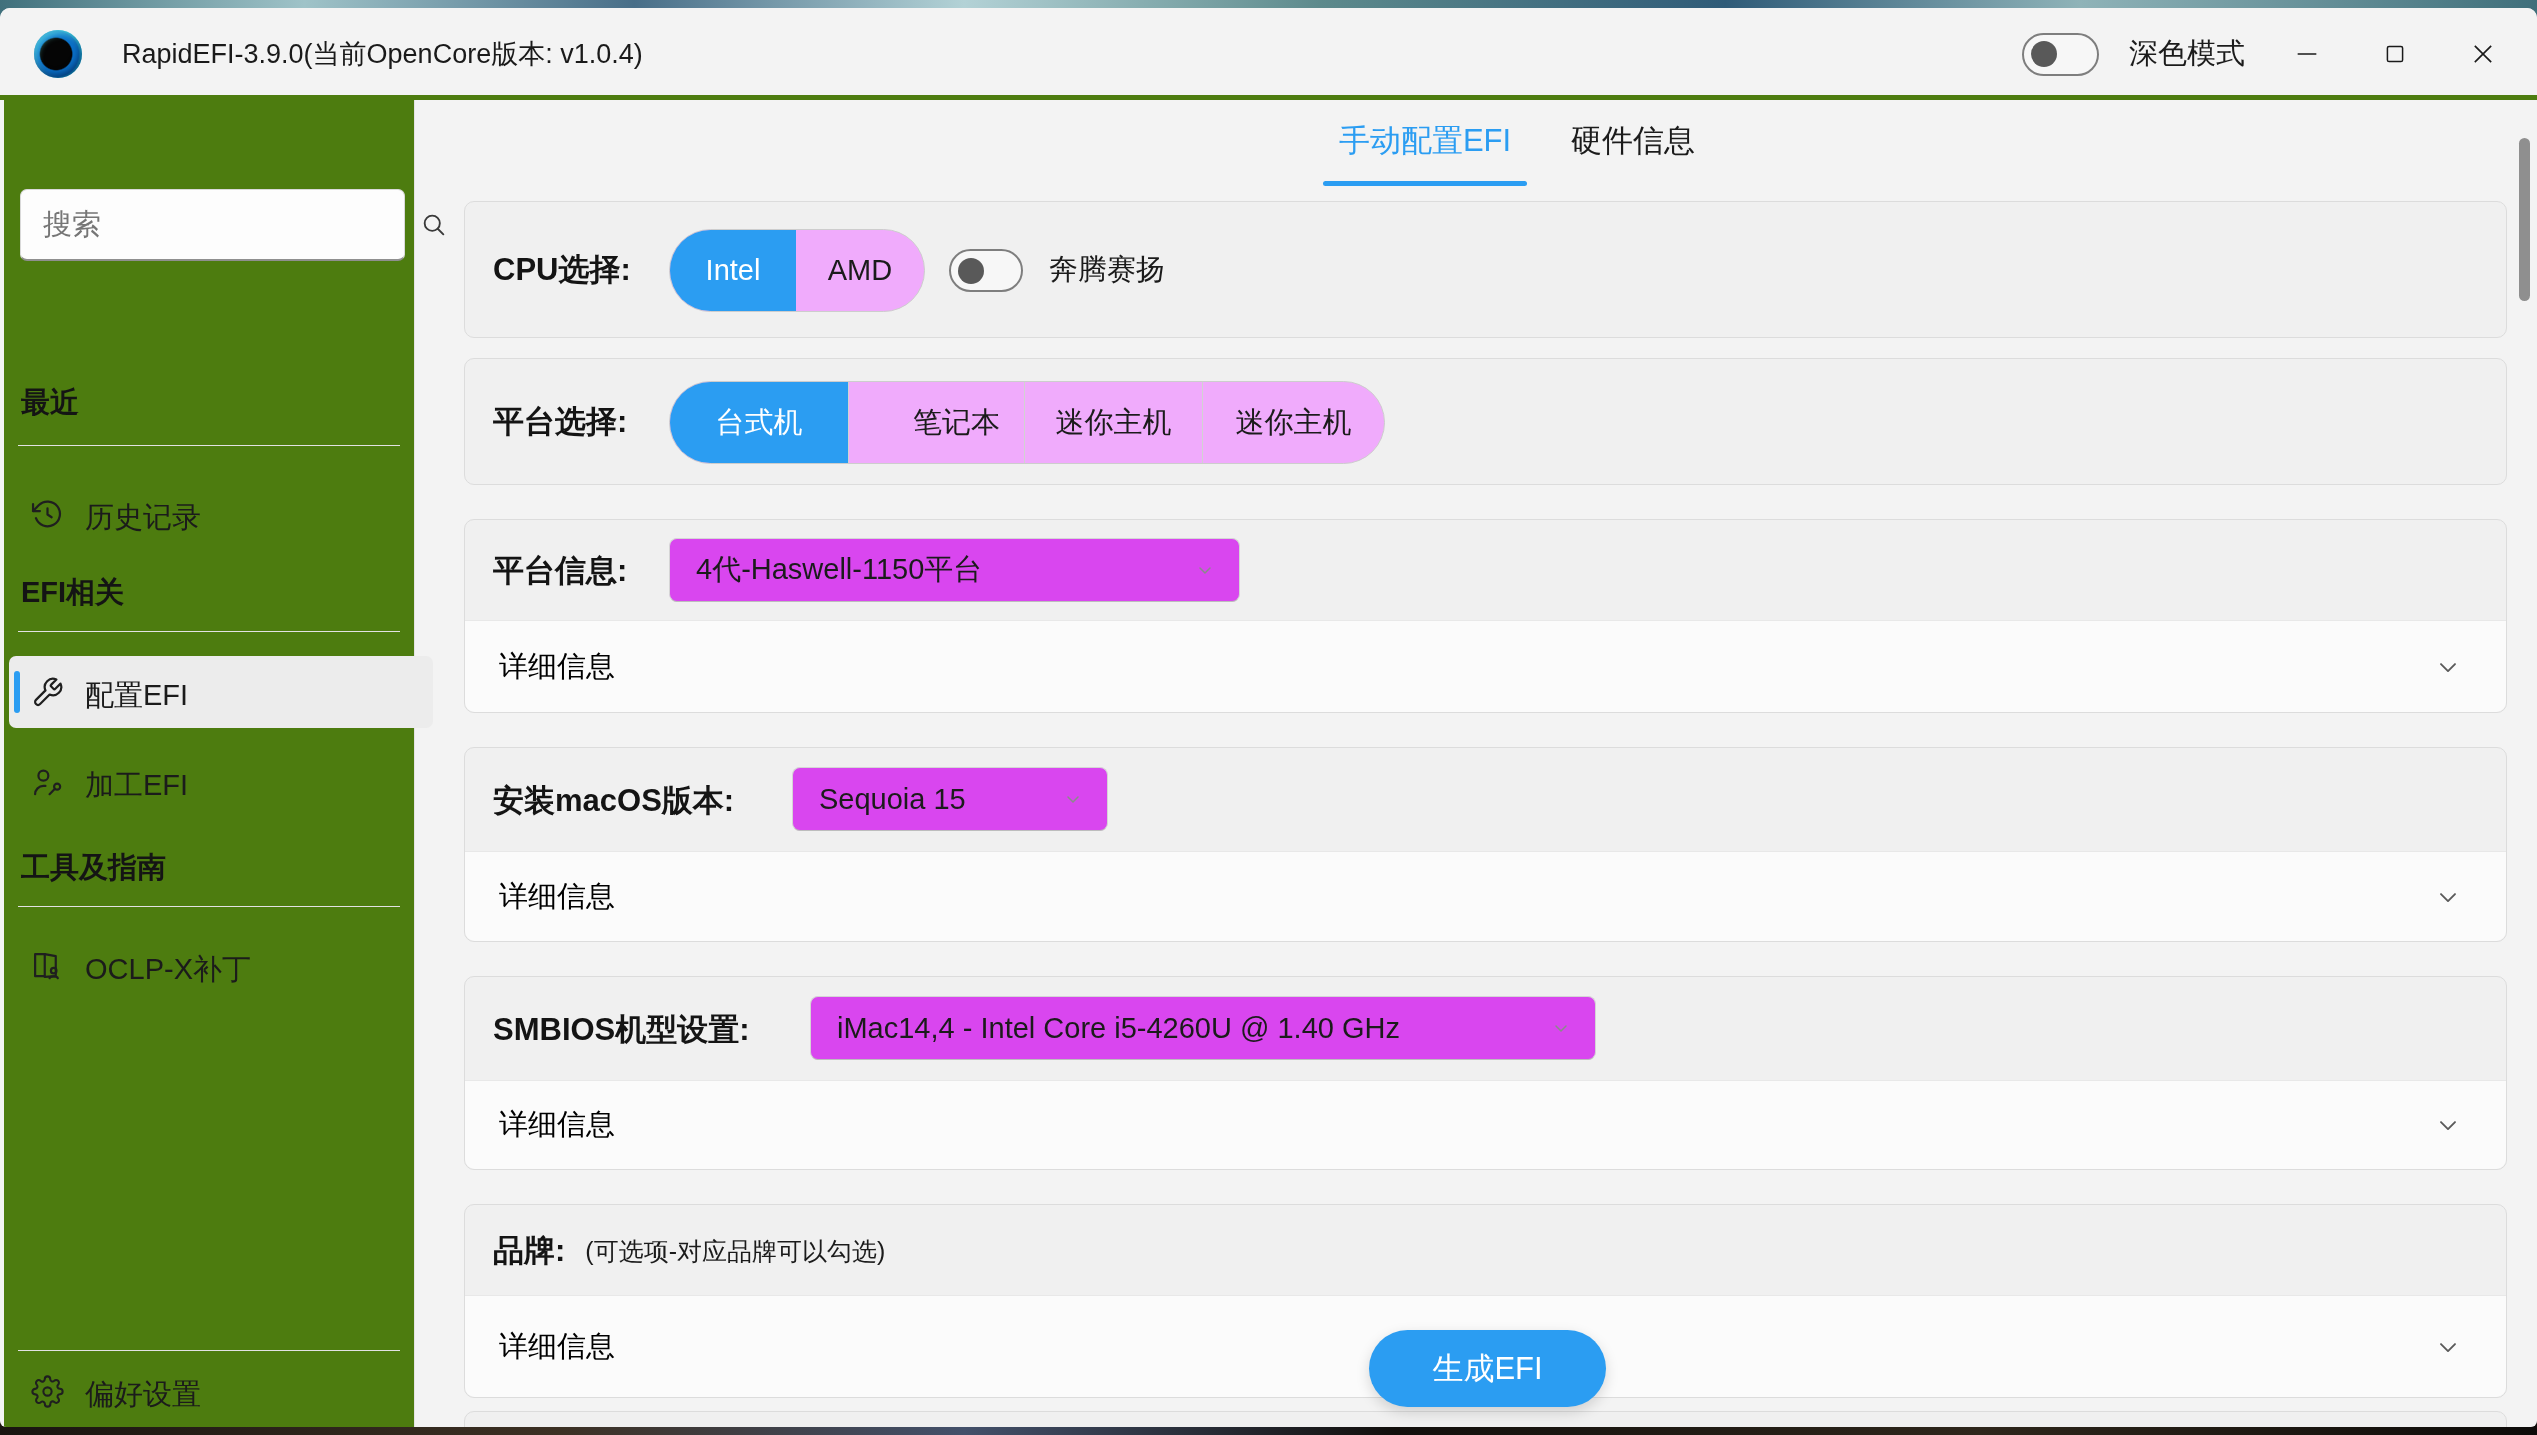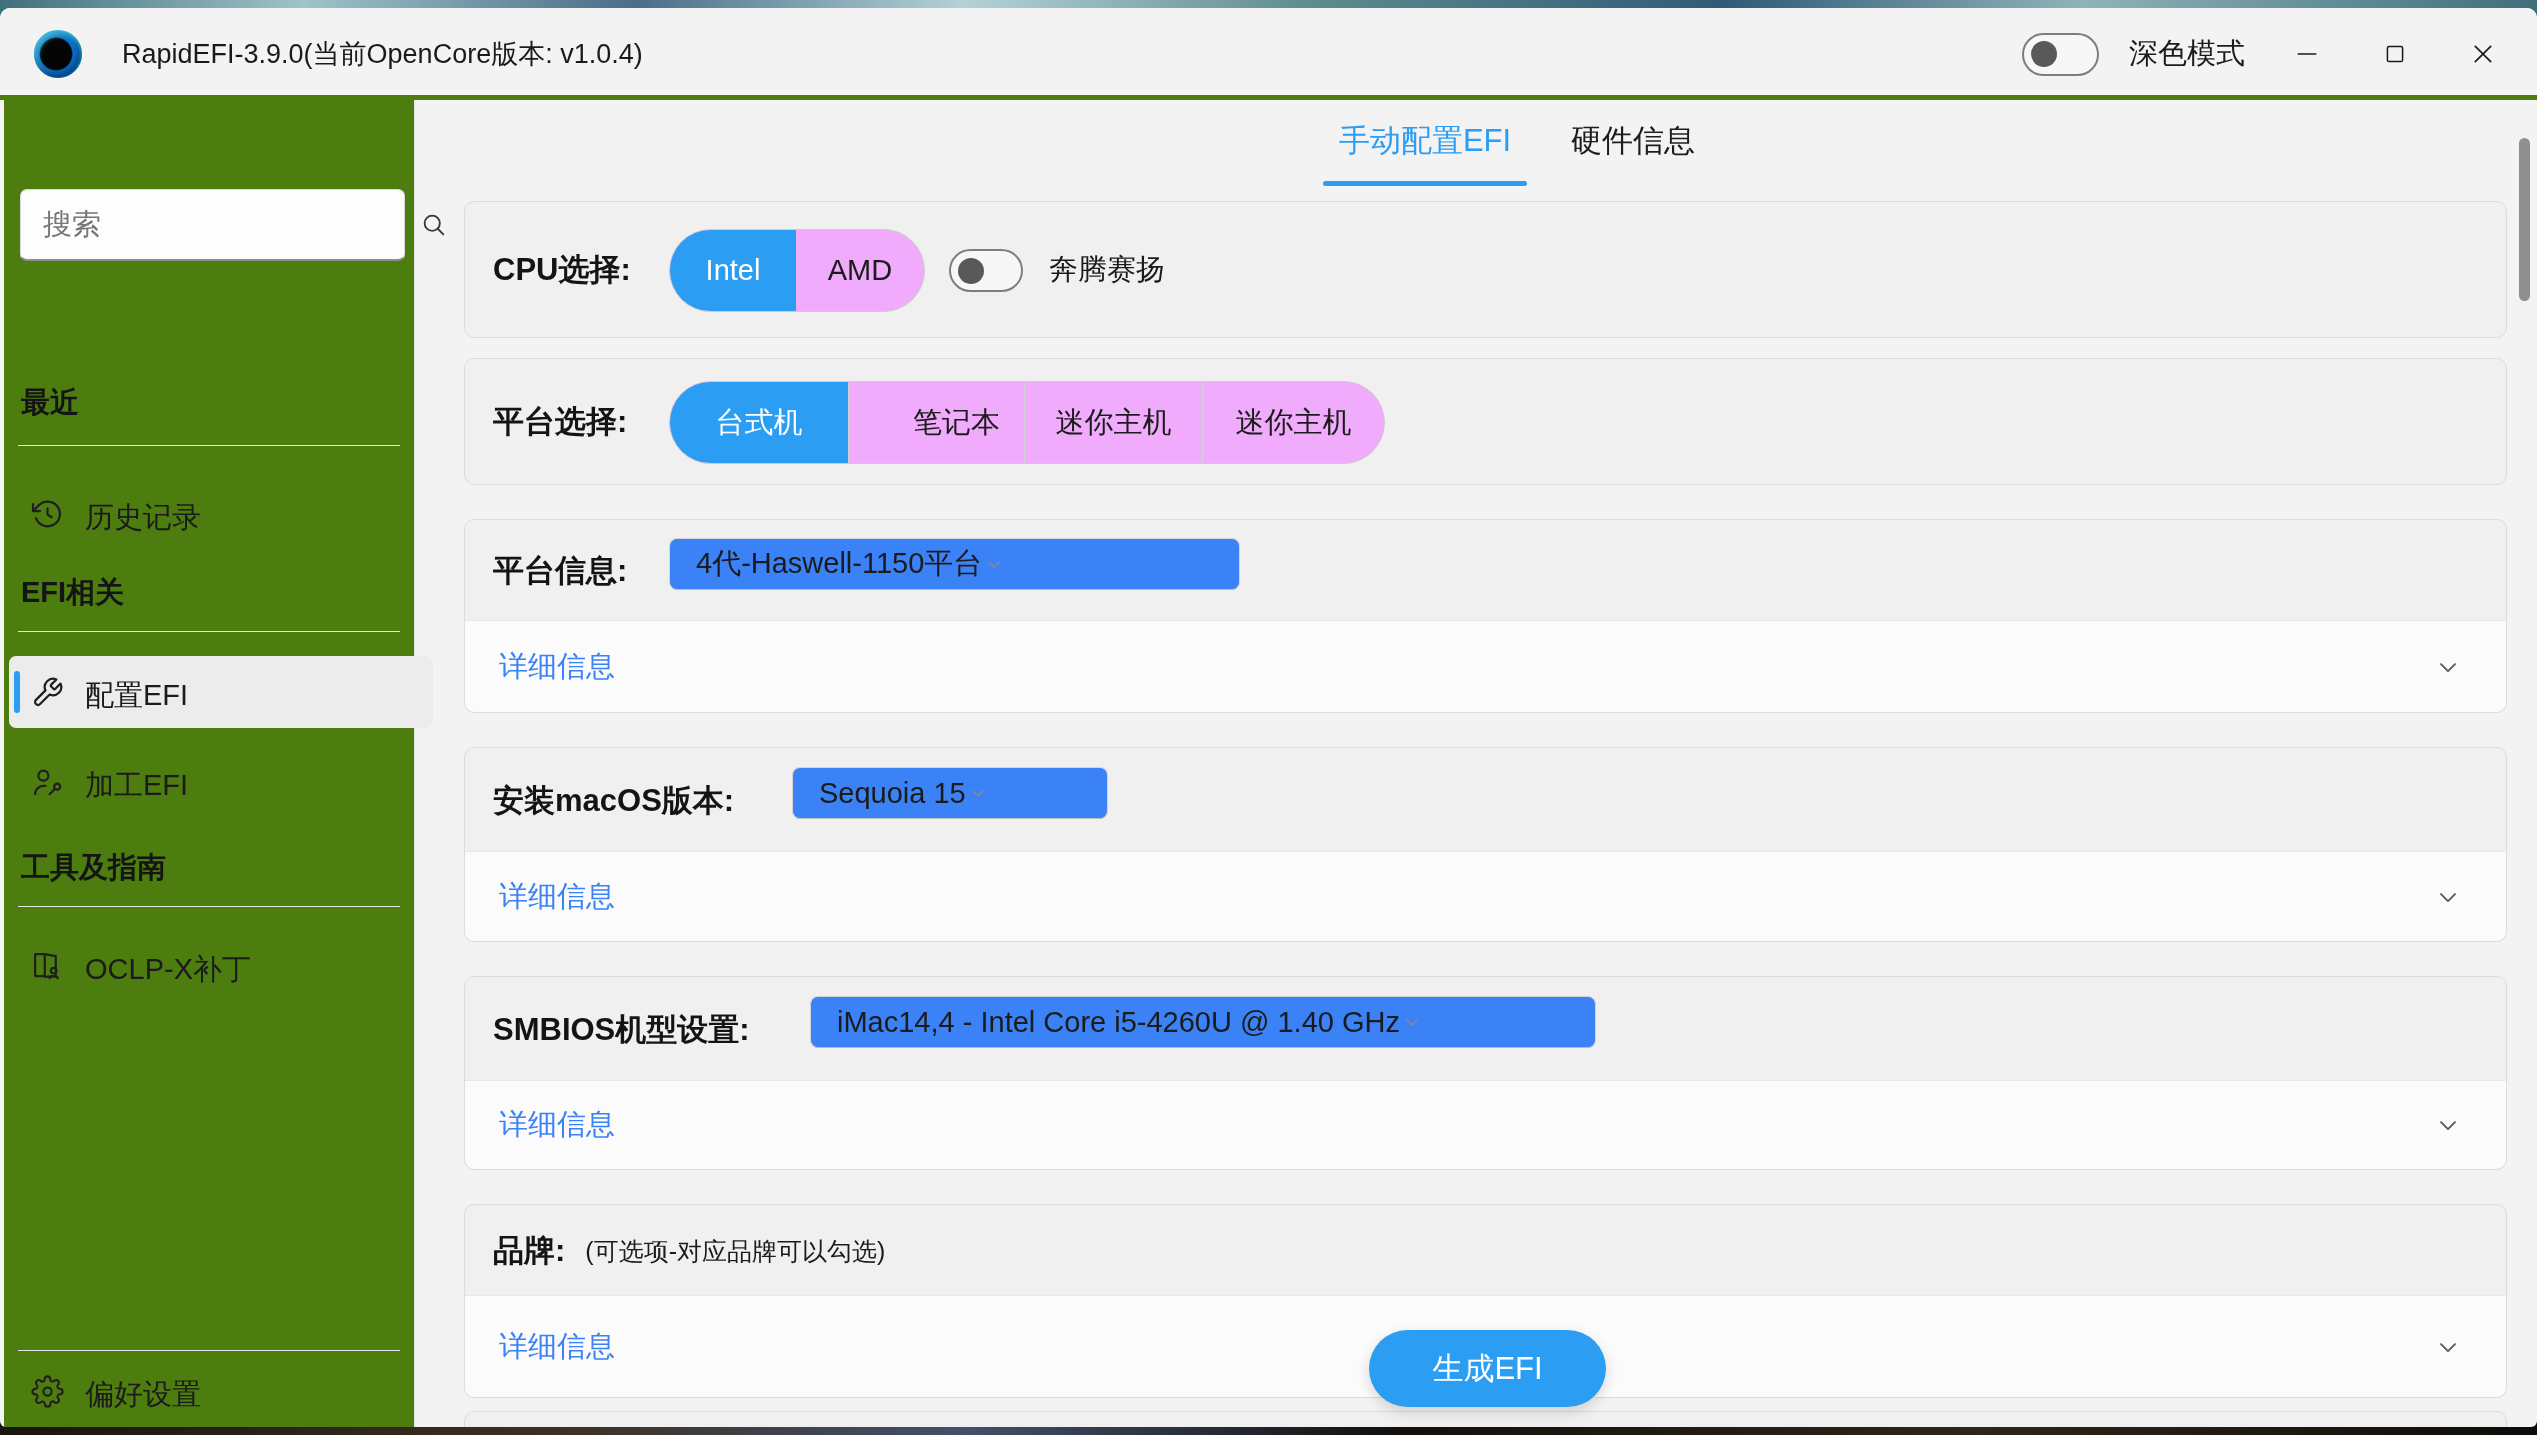"4代-Haswell-1150平台" .combo { background: #3b82f6 -> #d946ef; height: 52px -> 64px; justify-content: none -> space-between }
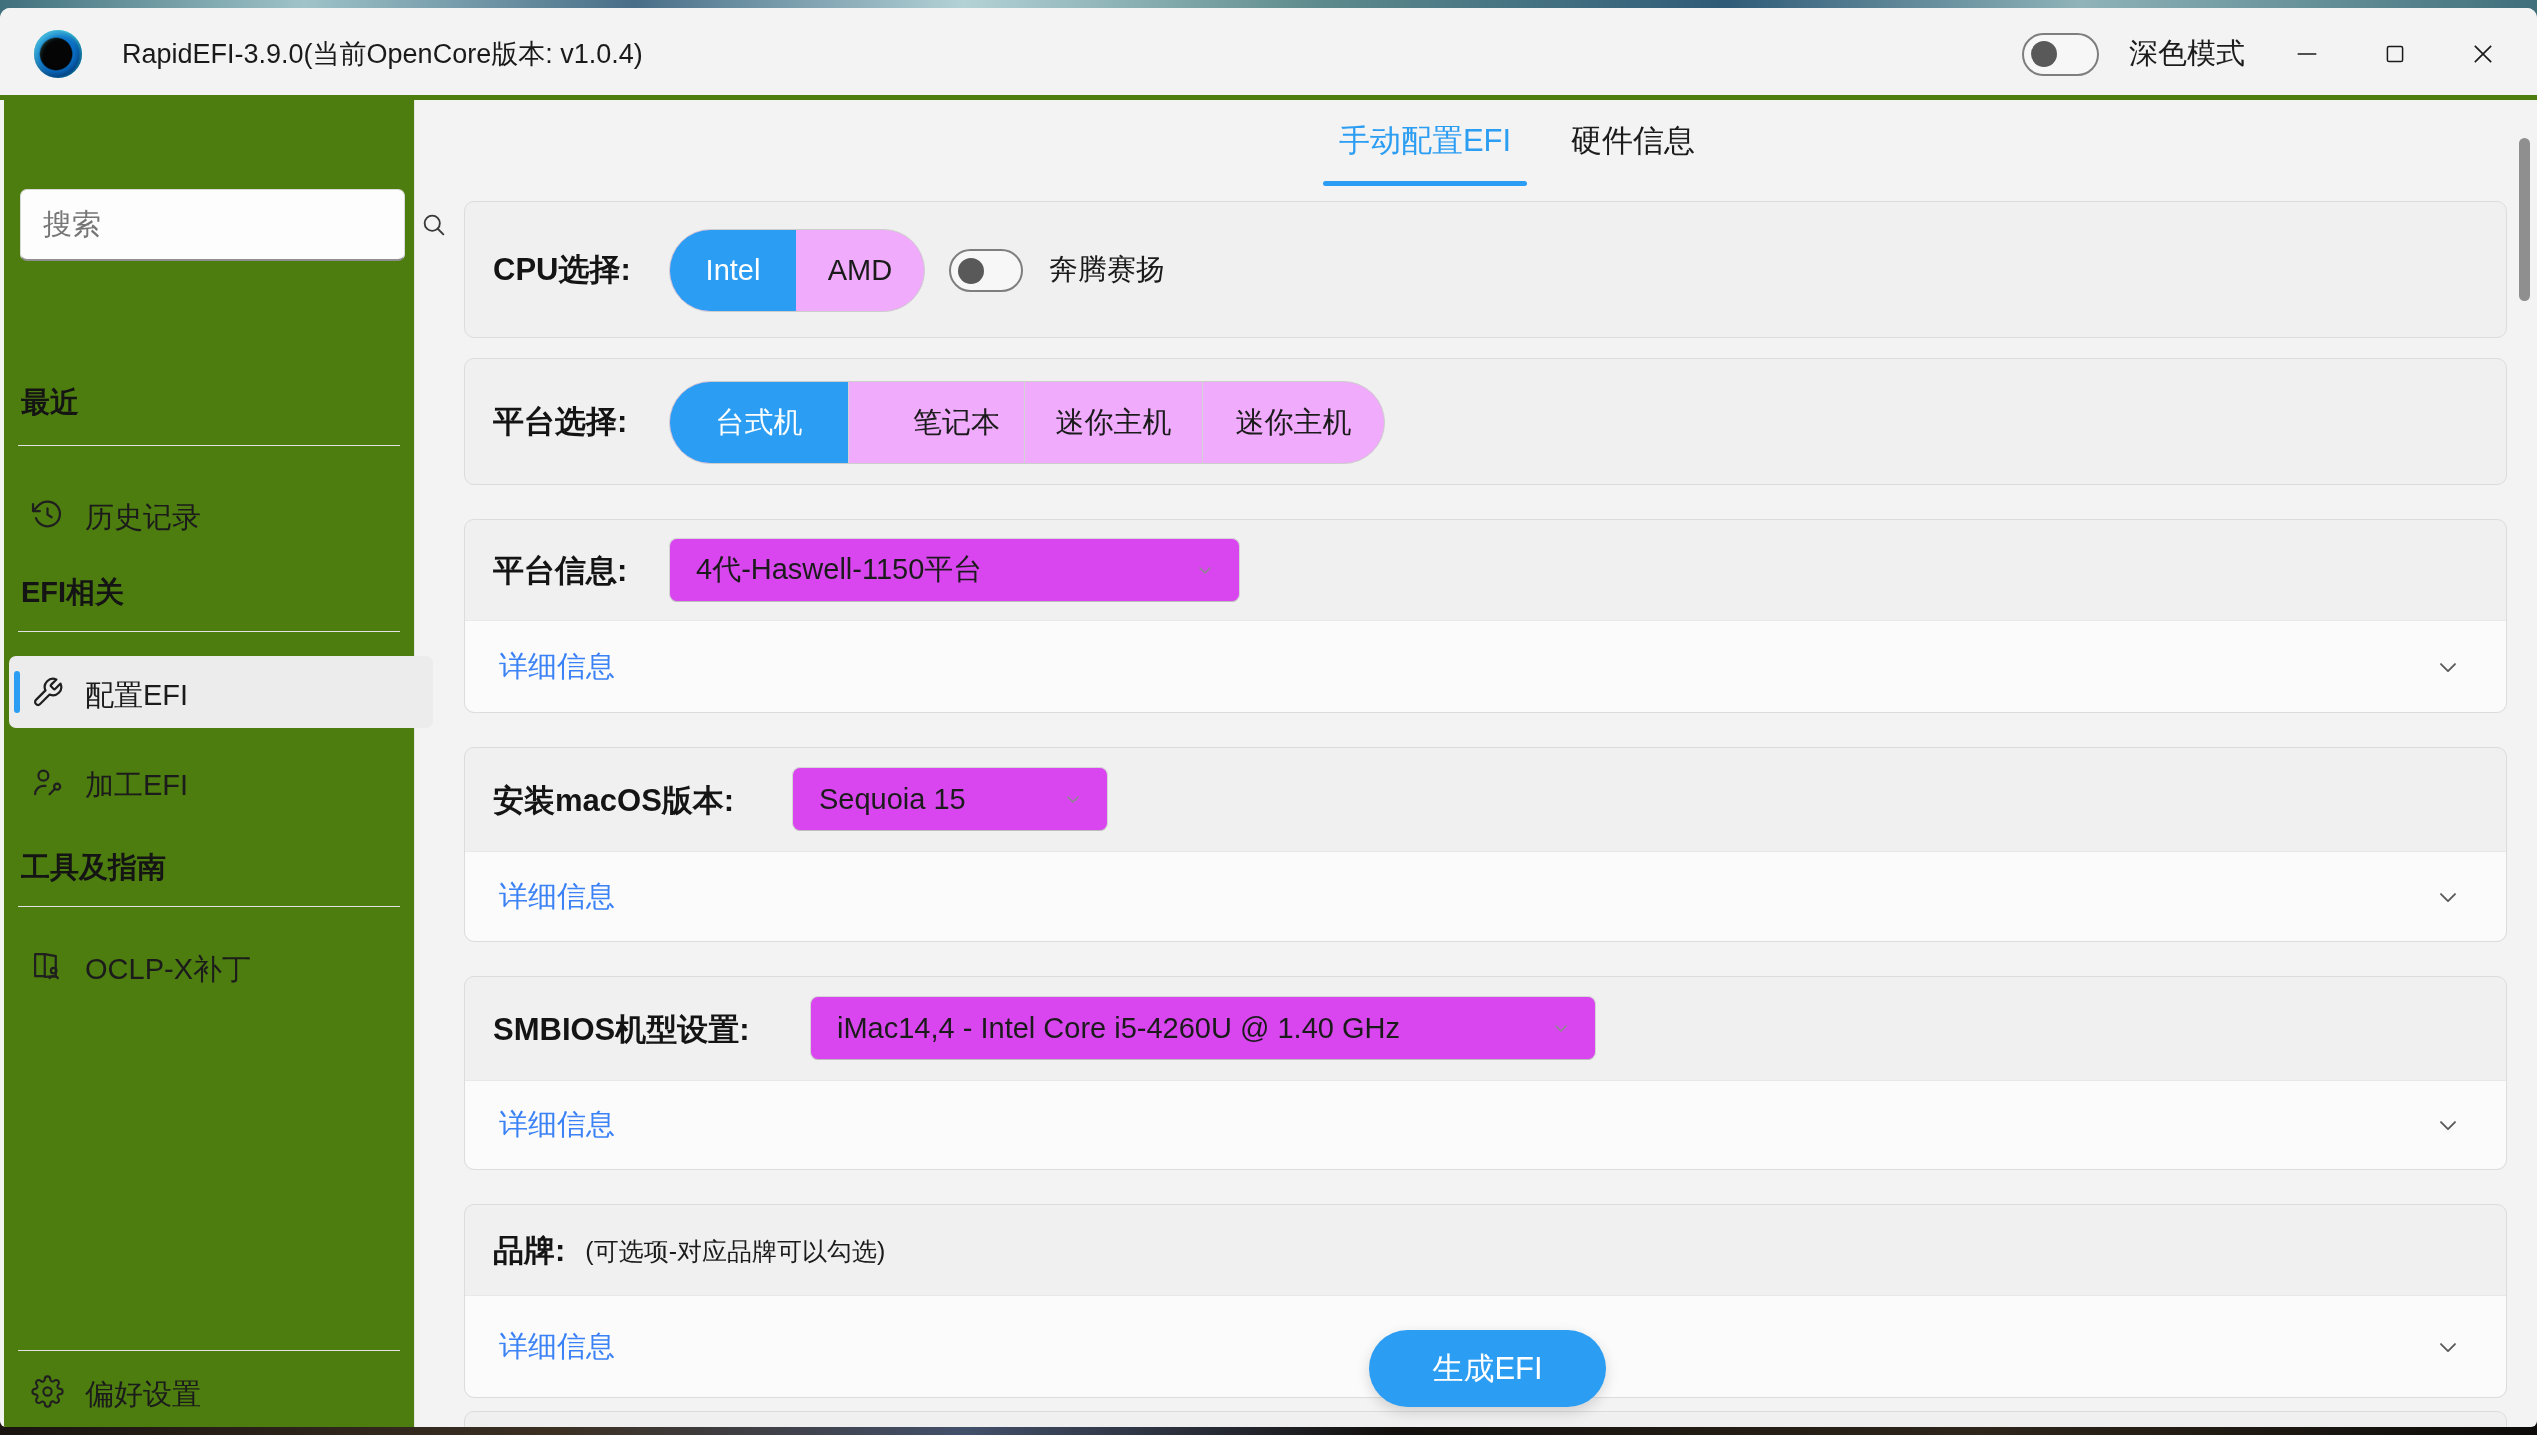"详细信息" .expander { color: #3b82f6 -> #000000 }
